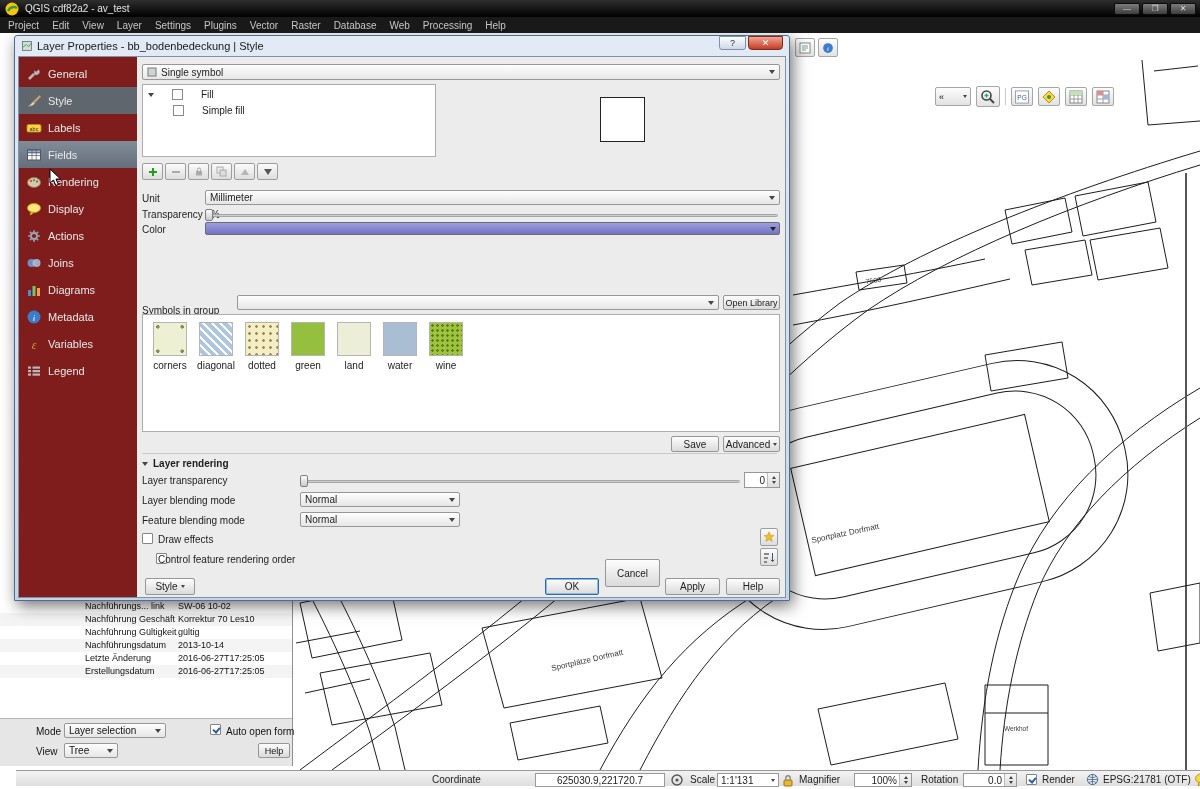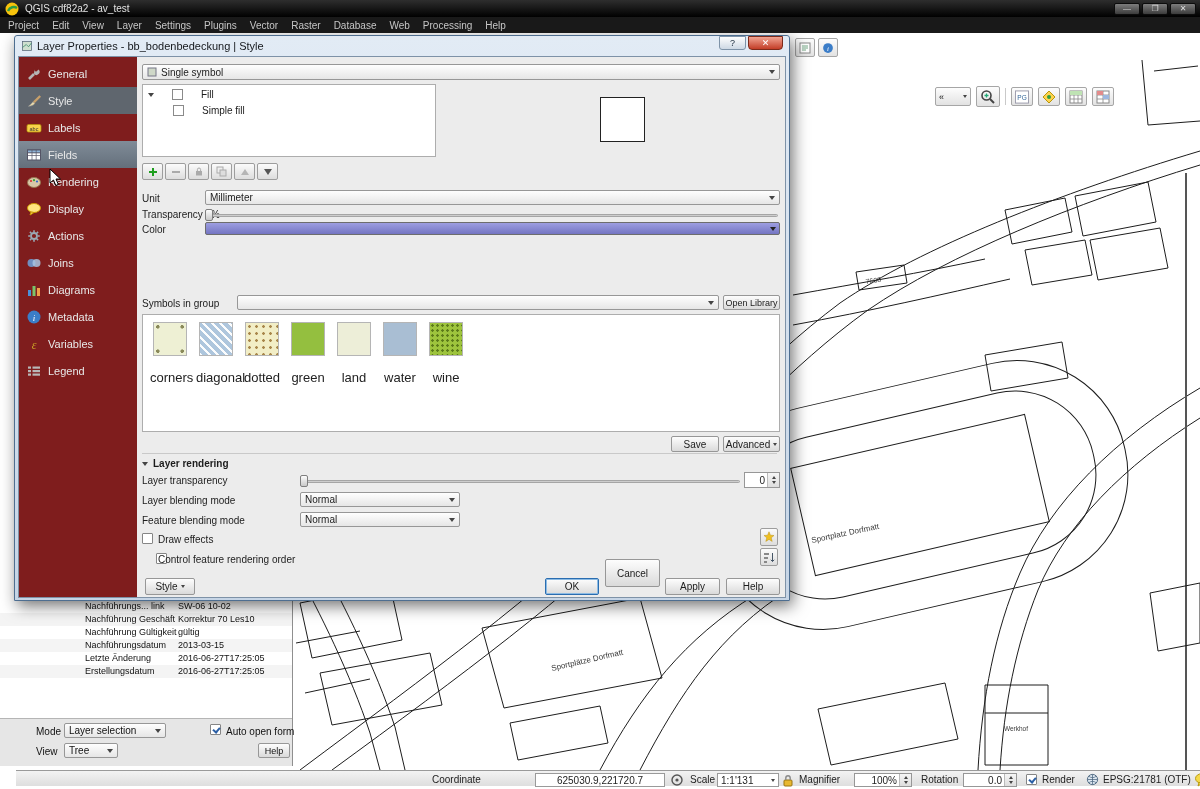"Symbols in group" span.lbl { top: 241px -> 248px }
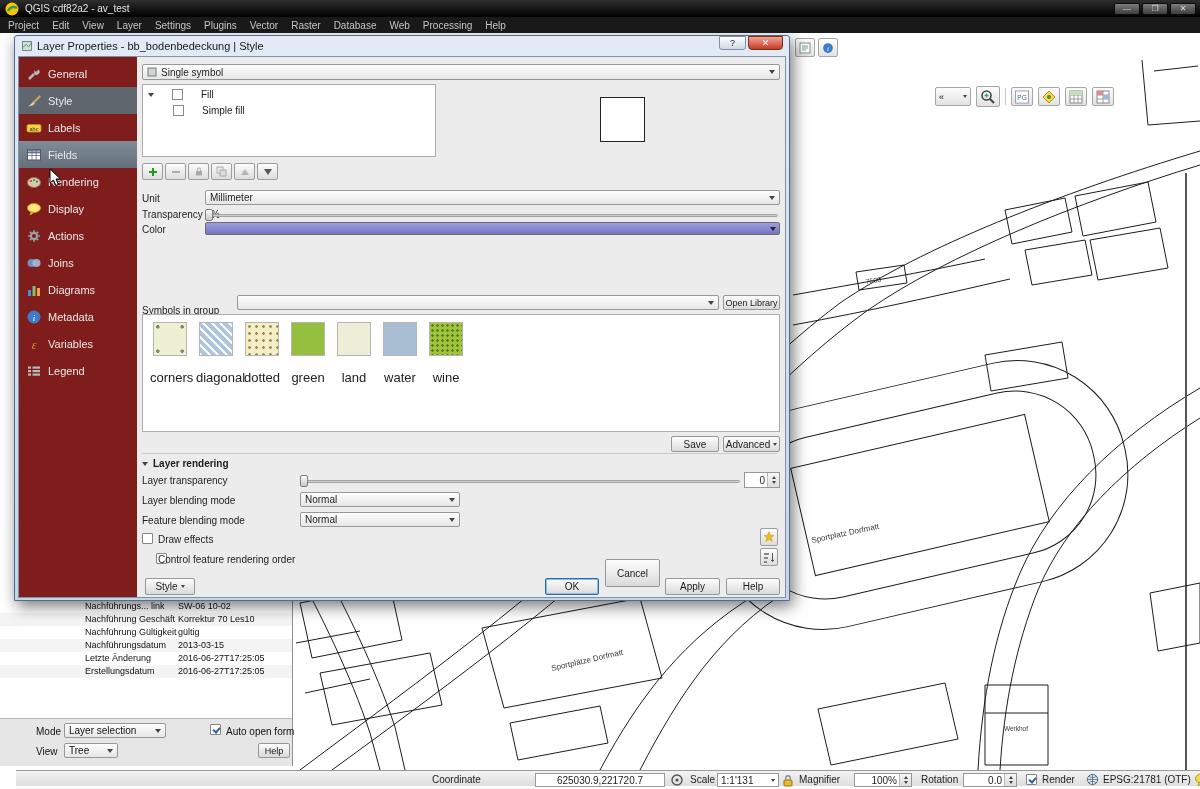"corners" .swname { font-size: 13px -> 10px; margin-top: 14px -> 4px }
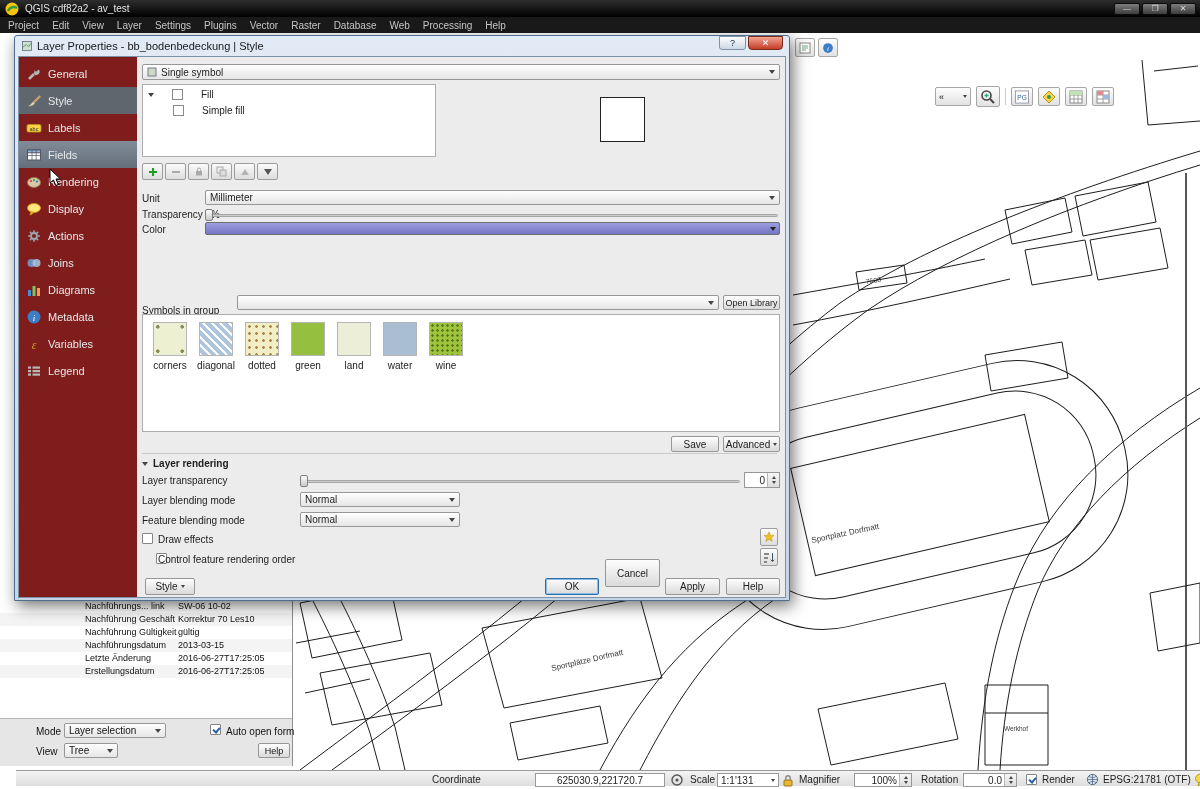"2013-03-15" span.ap-value { text: 2013-03-15 -> 2013-10-14 }
